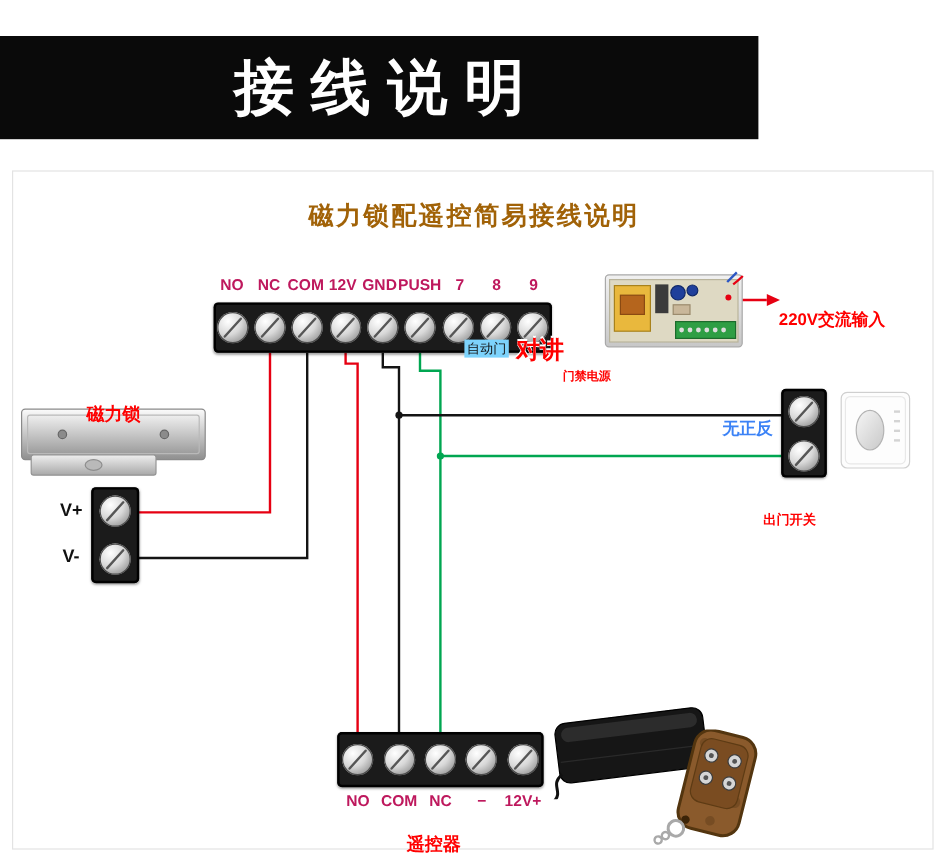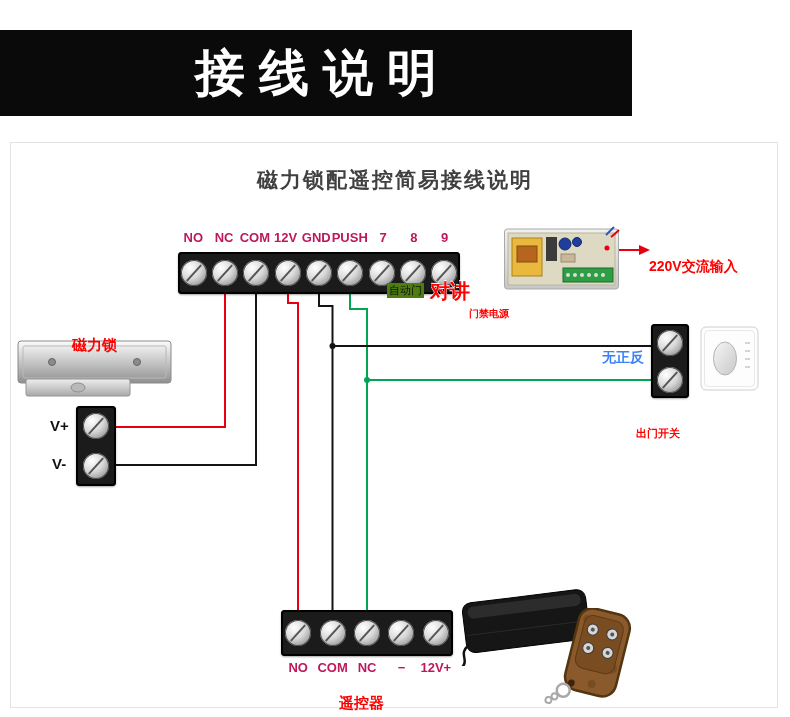"磁力锁配遥控简易接线说明" .subtitle { color: #404040 -> #a16207 }
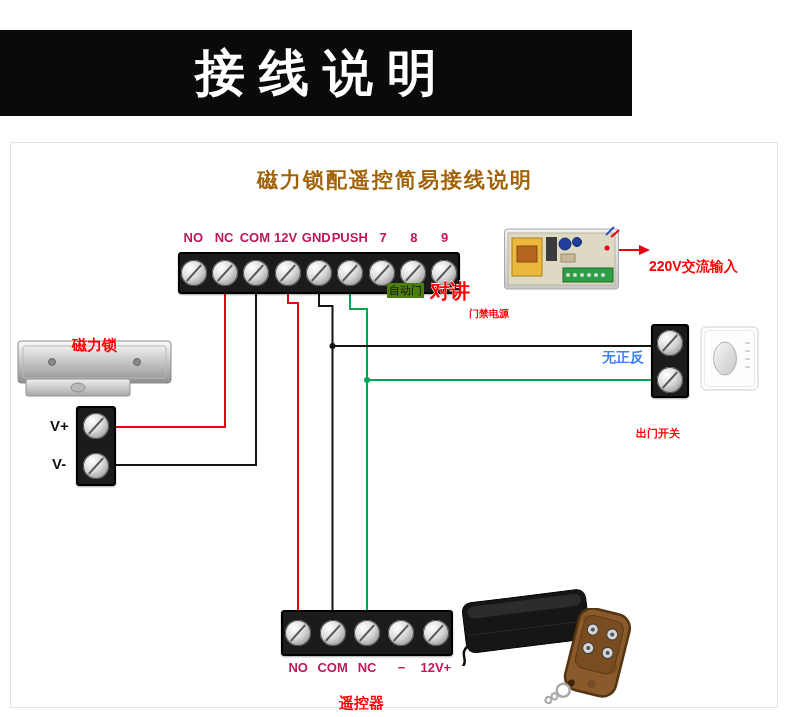"自动门" .auto-door { background: #4d7c0f -> #7dd3fc }
